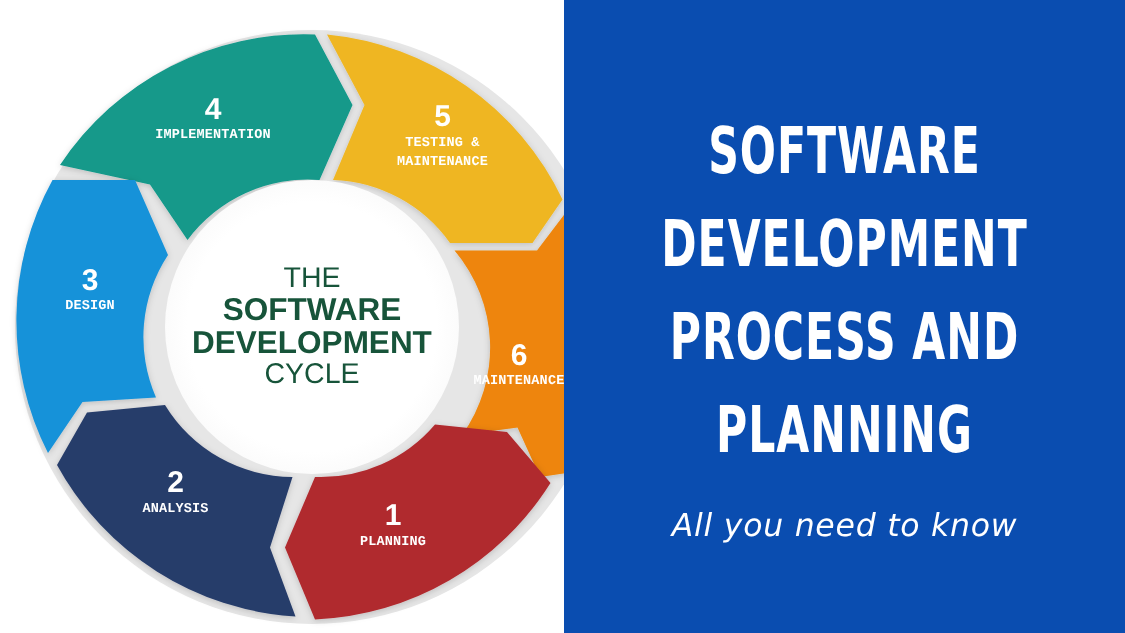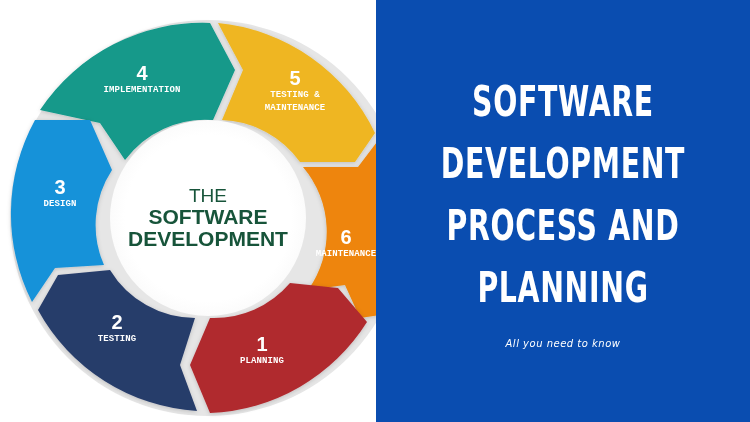"CYCLE" span.t4 { html: none -> <span>CYCLE</span> }
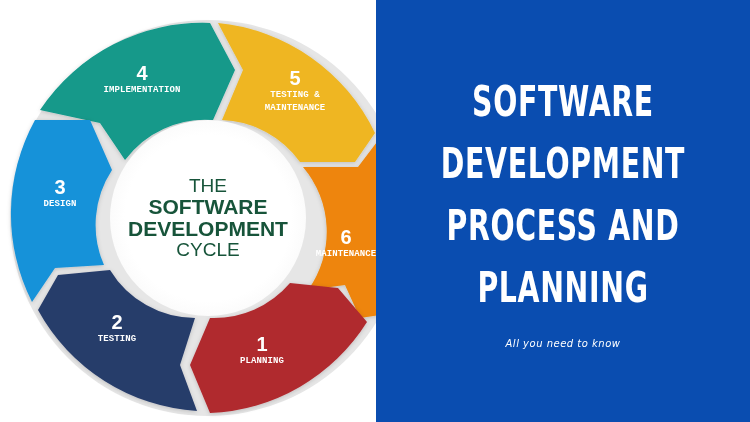"TESTING" span.seg-name { text: TESTING -> ANALYSIS }
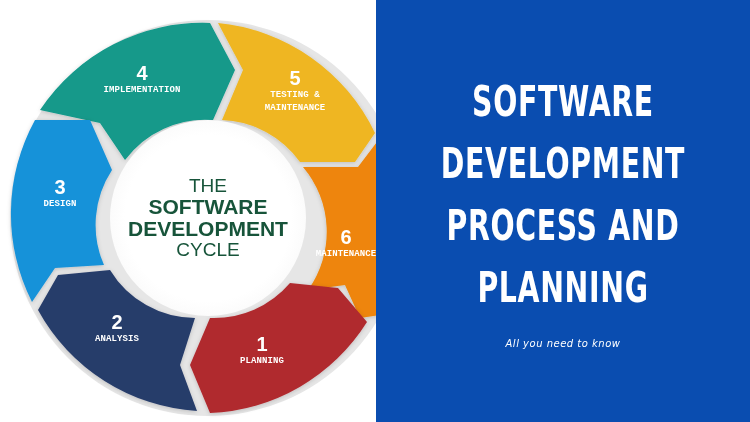"All you need to know" .subtitle { font-size: 10px -> 21px }
